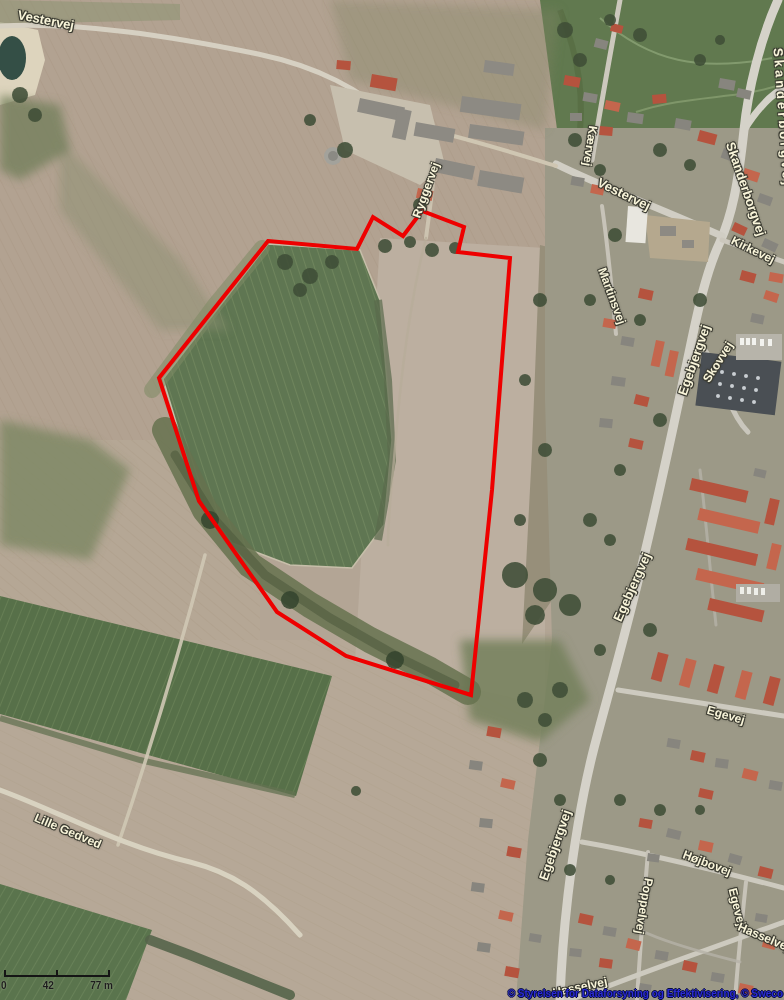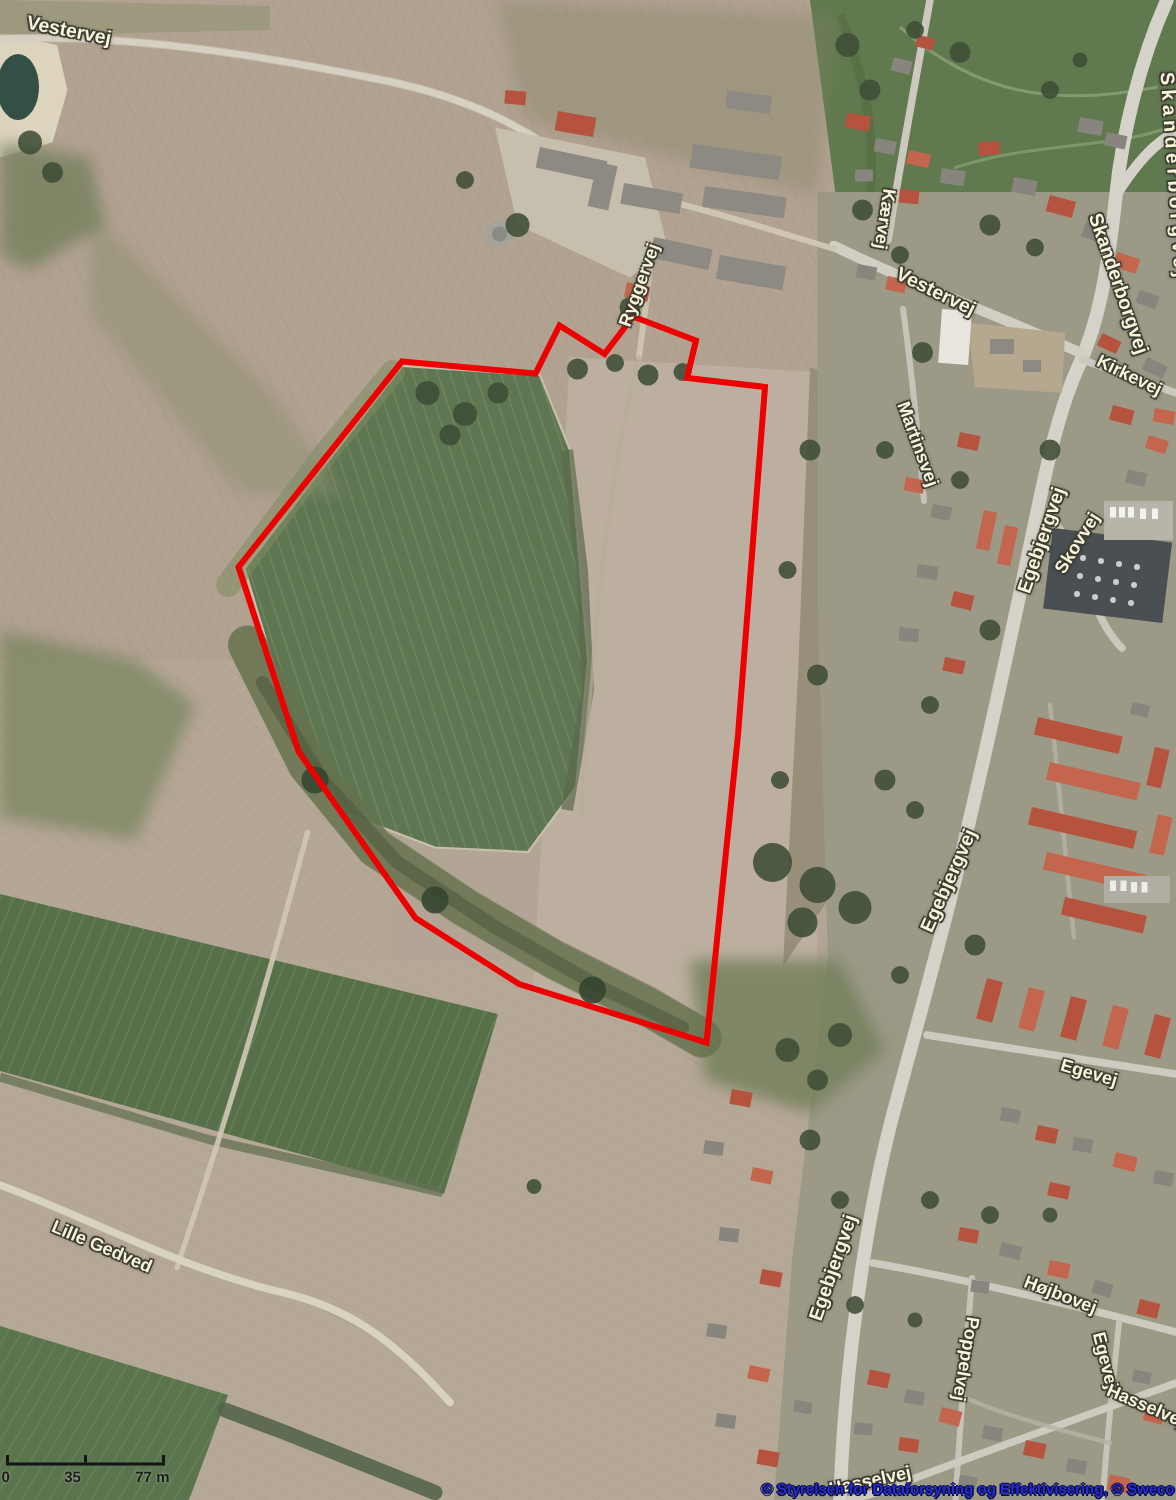"35" span { text: 35 -> 42 }
